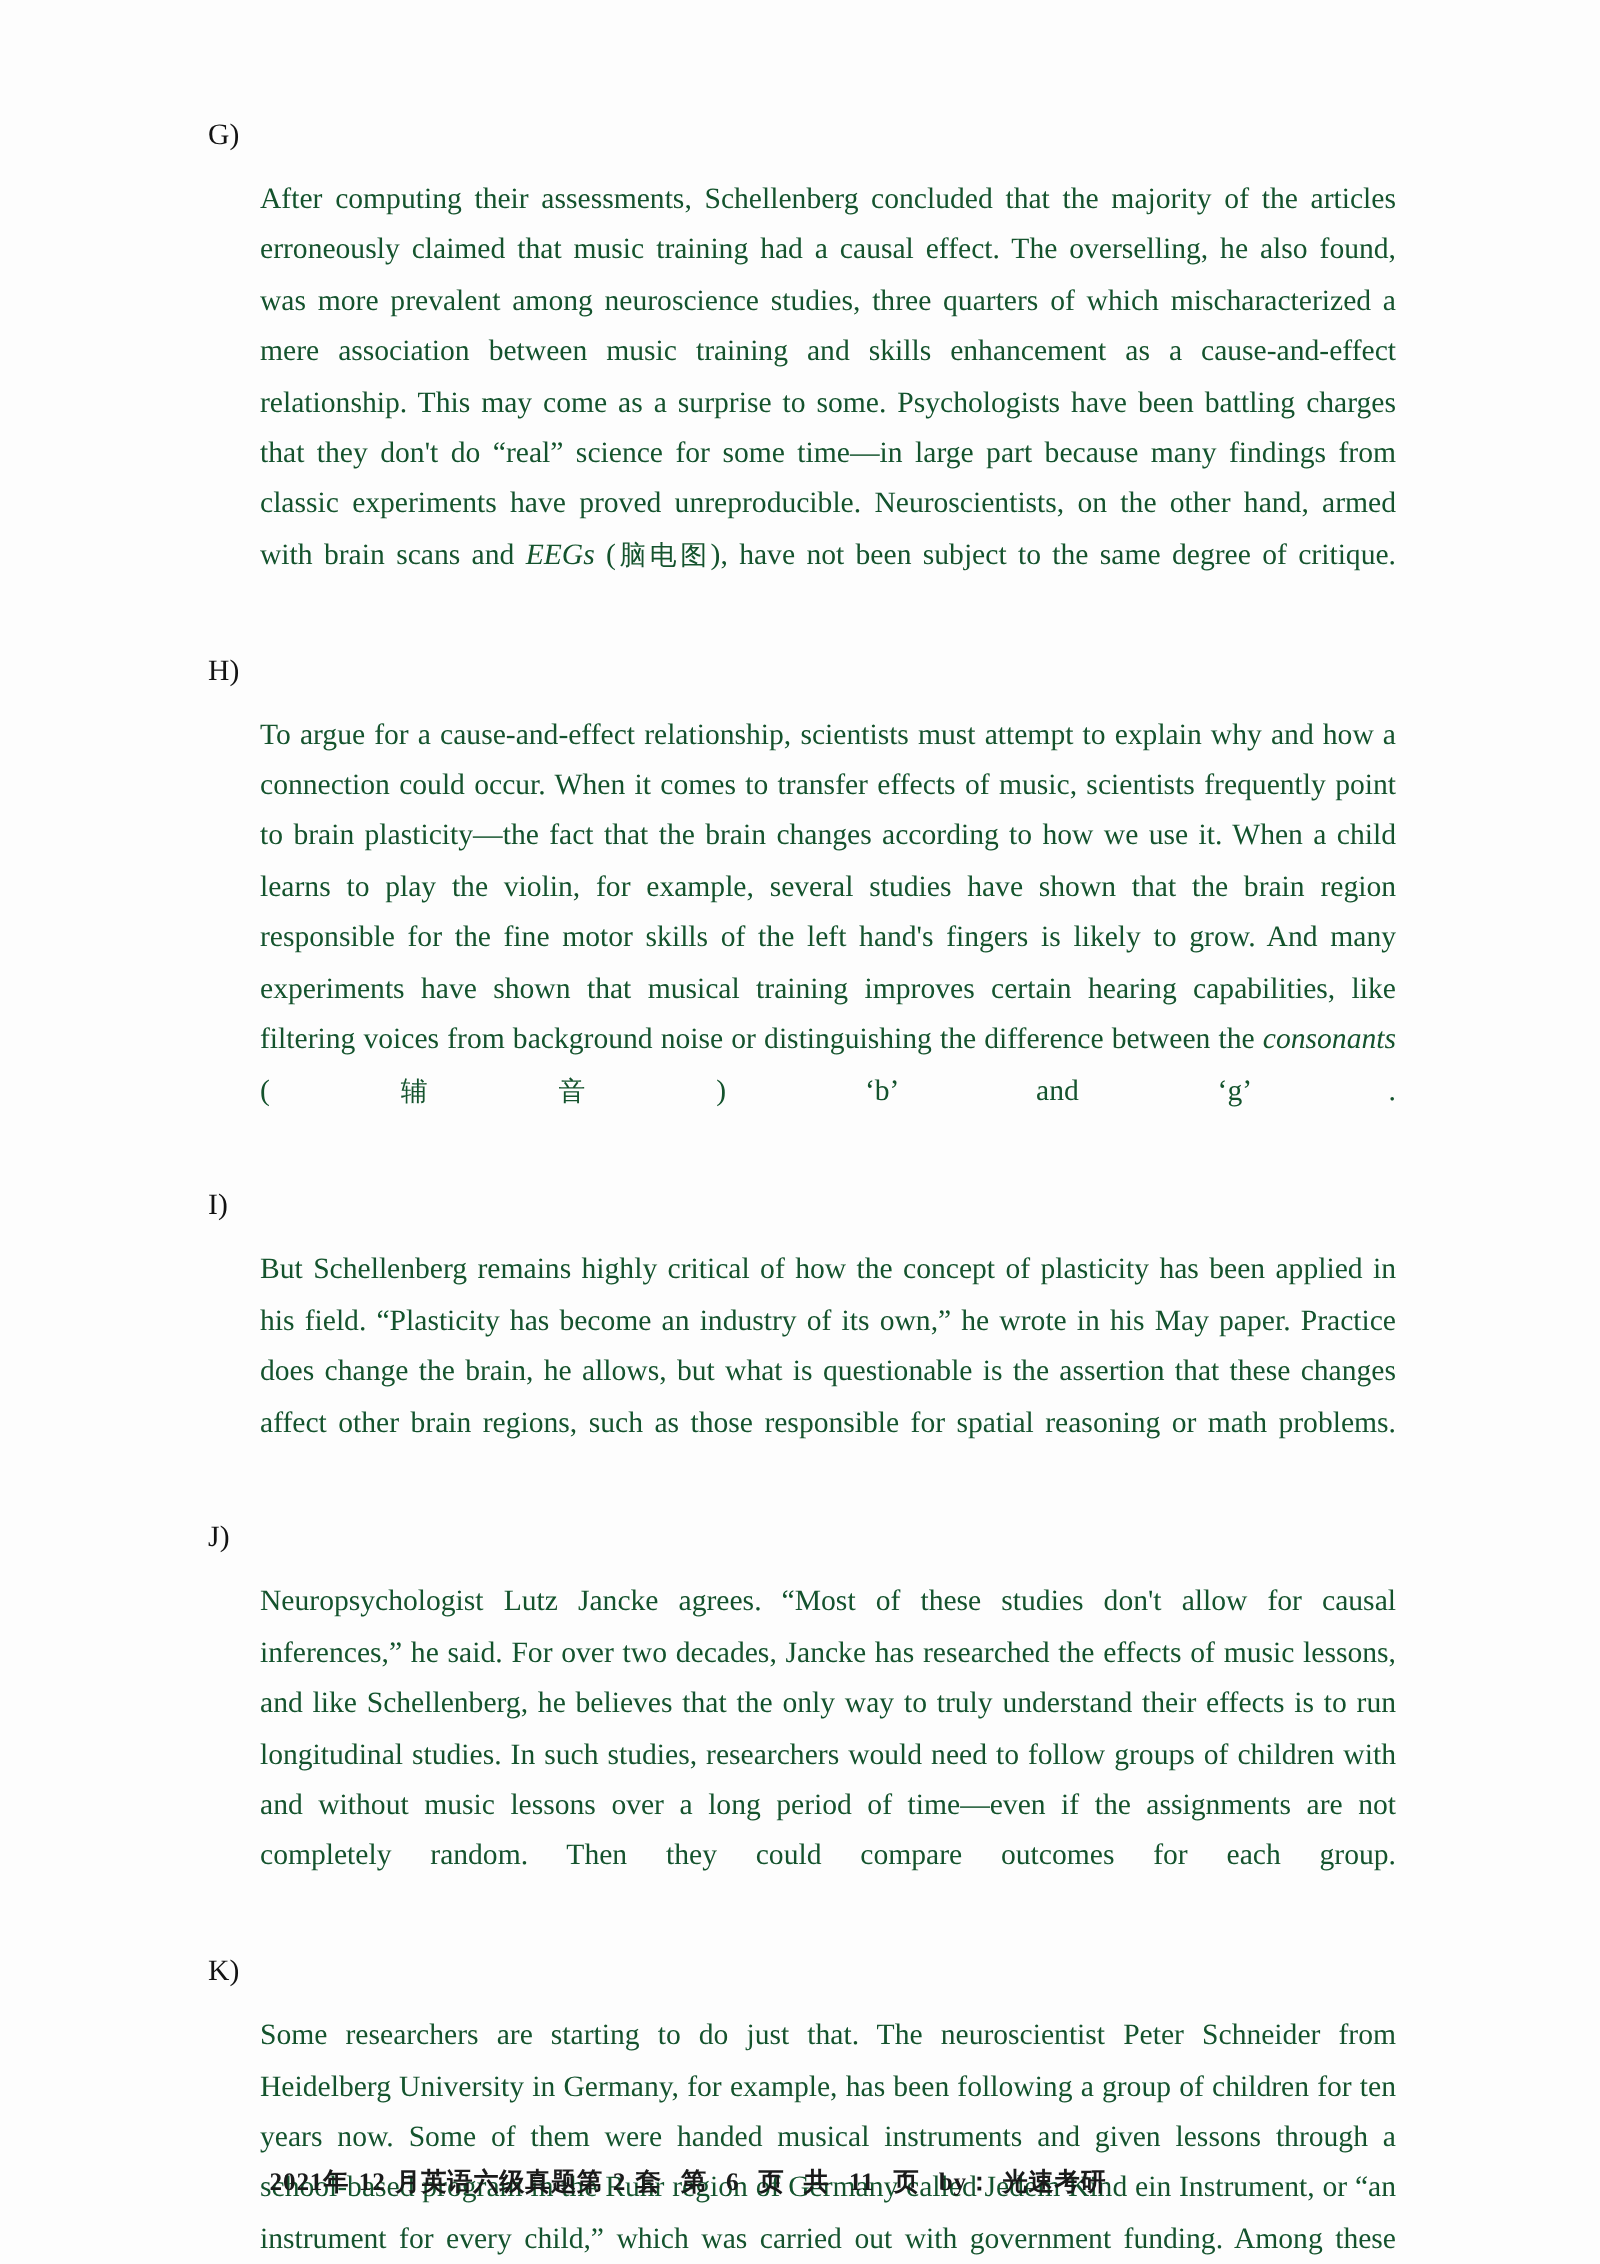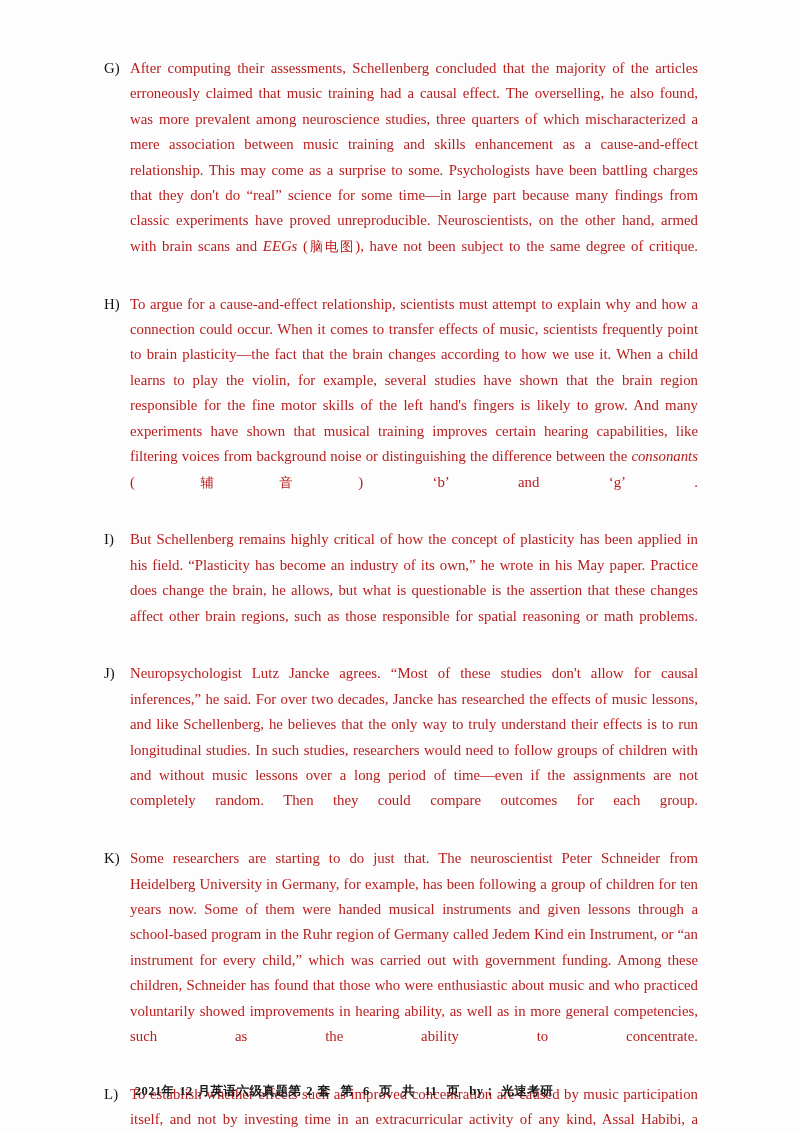"After computing their assessments," .para-body { color: #b91c1c -> #14532d; margin-top: none -> 32px }
